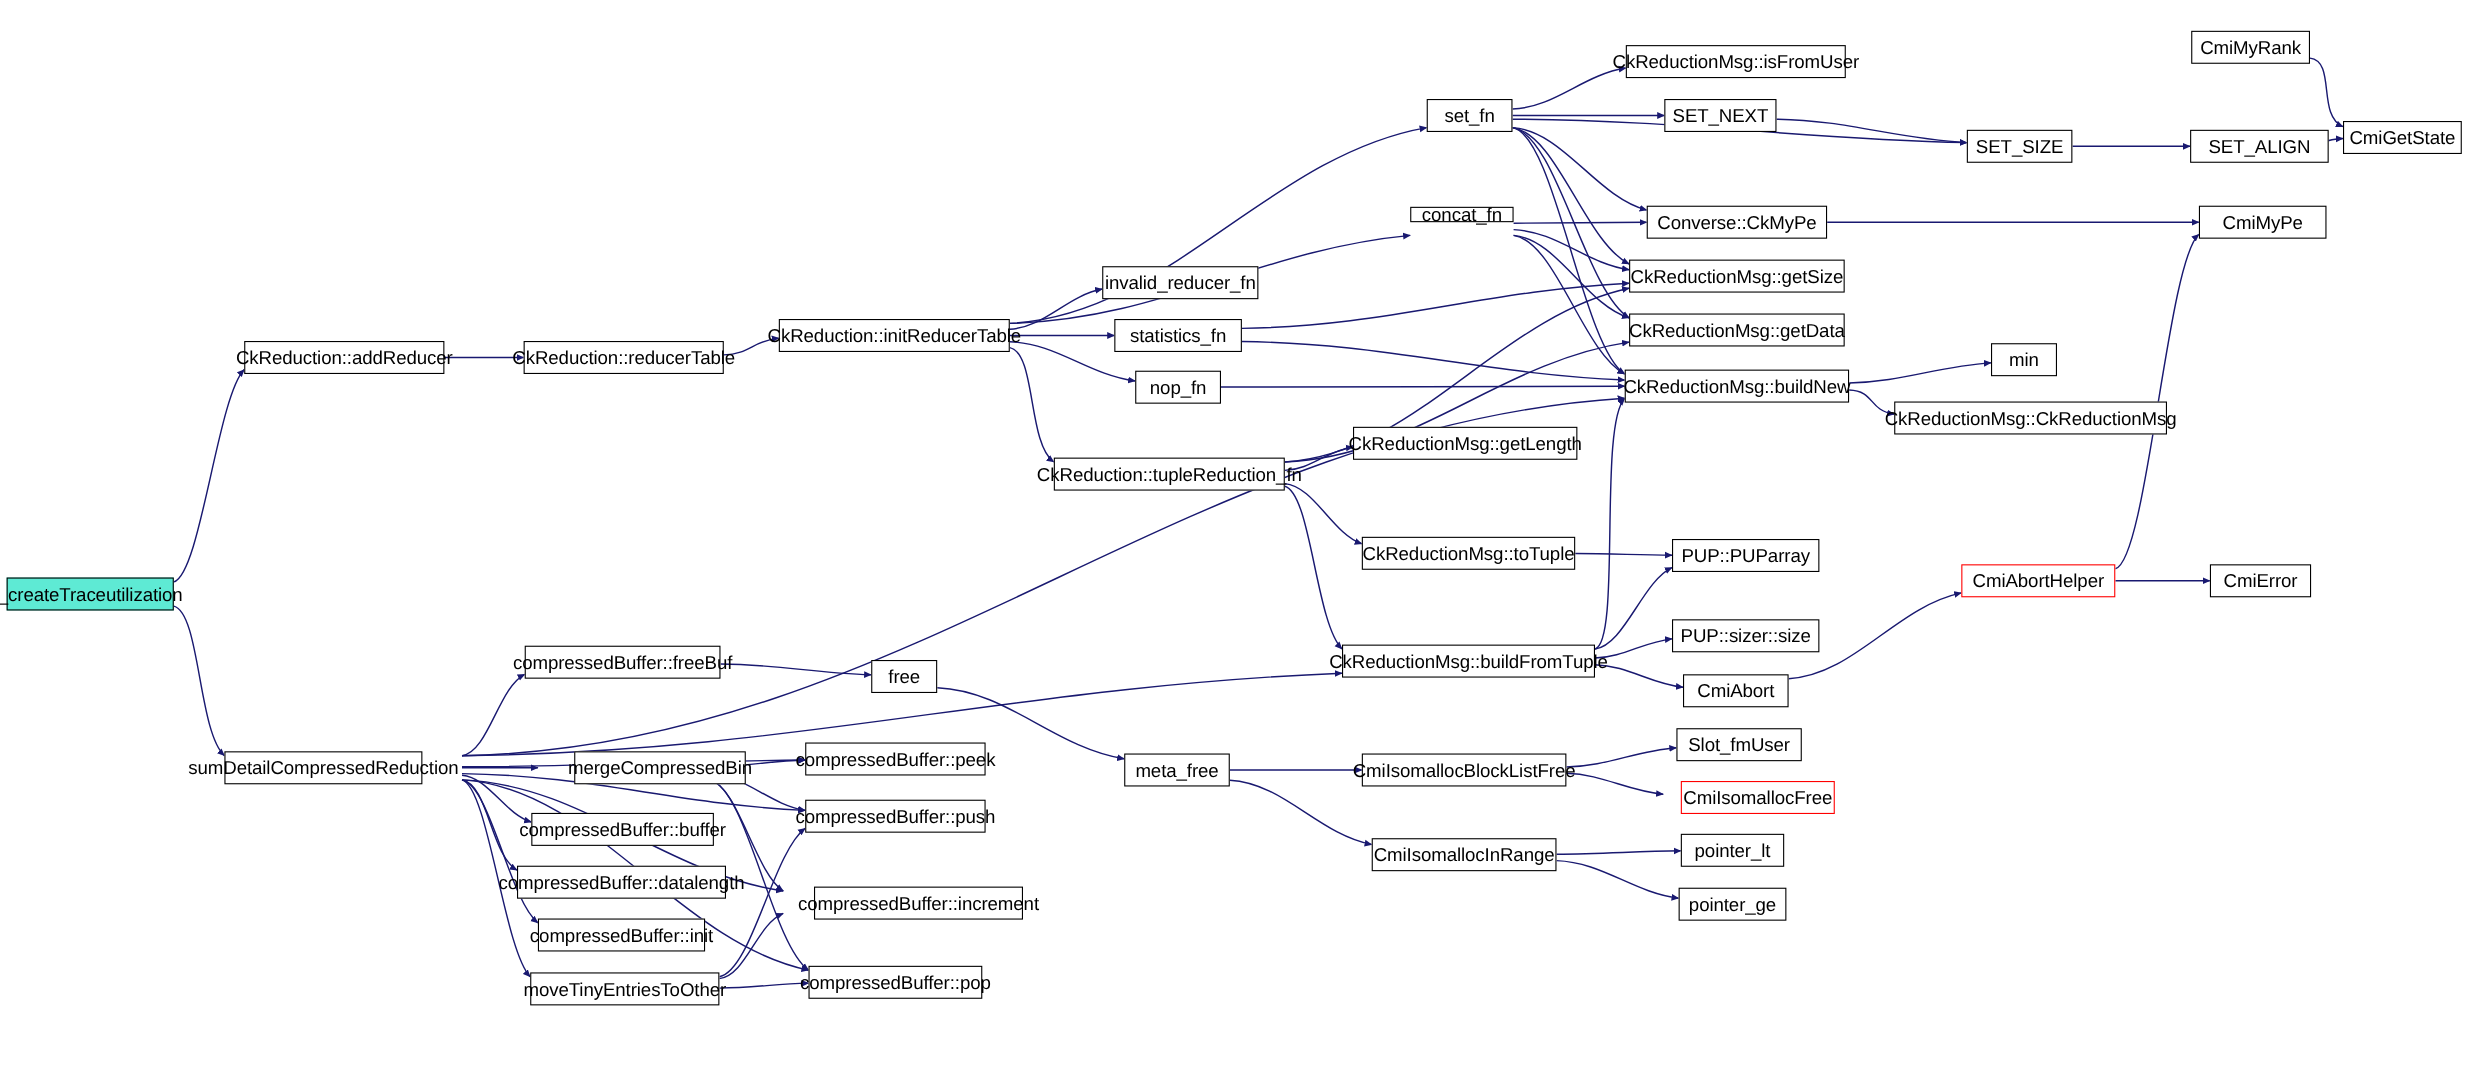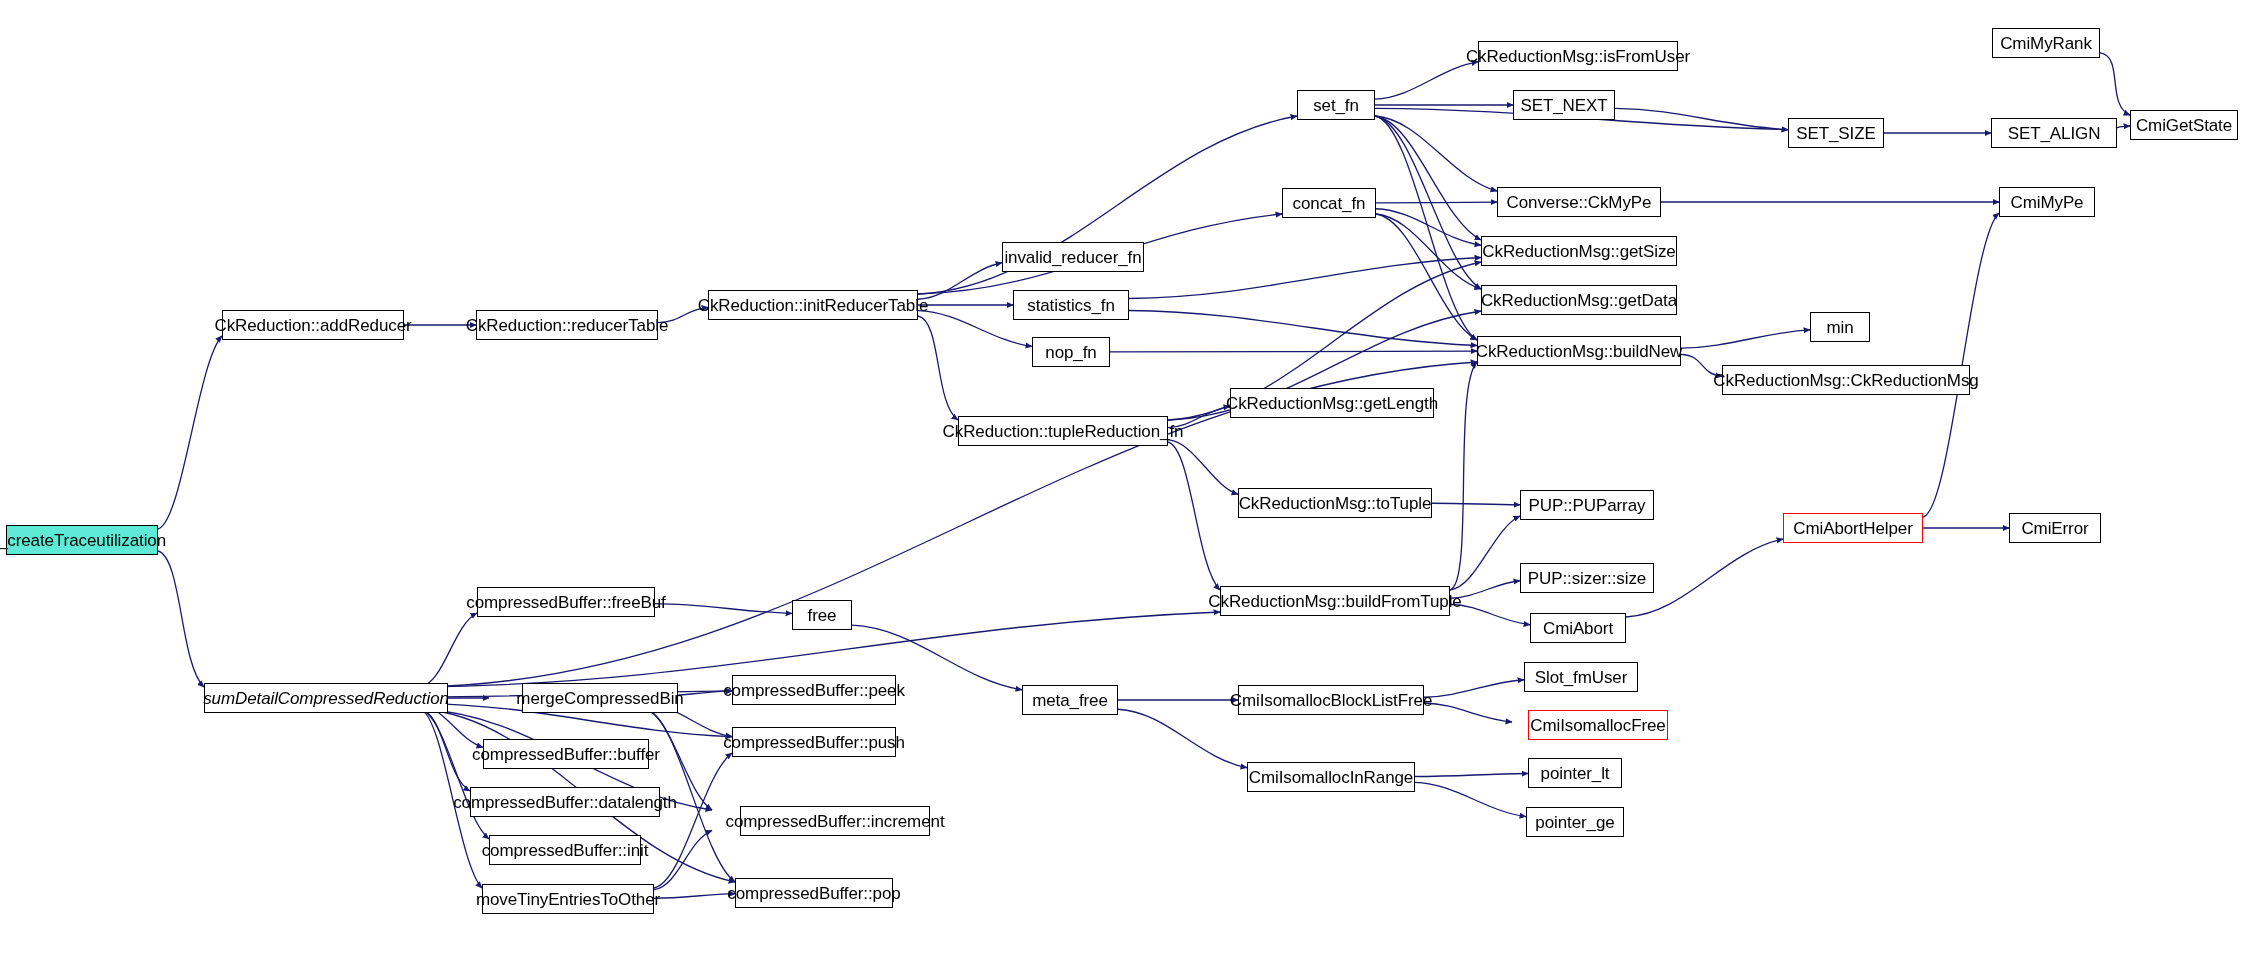"concat_fn" div.node { height: 30px -> 14px }
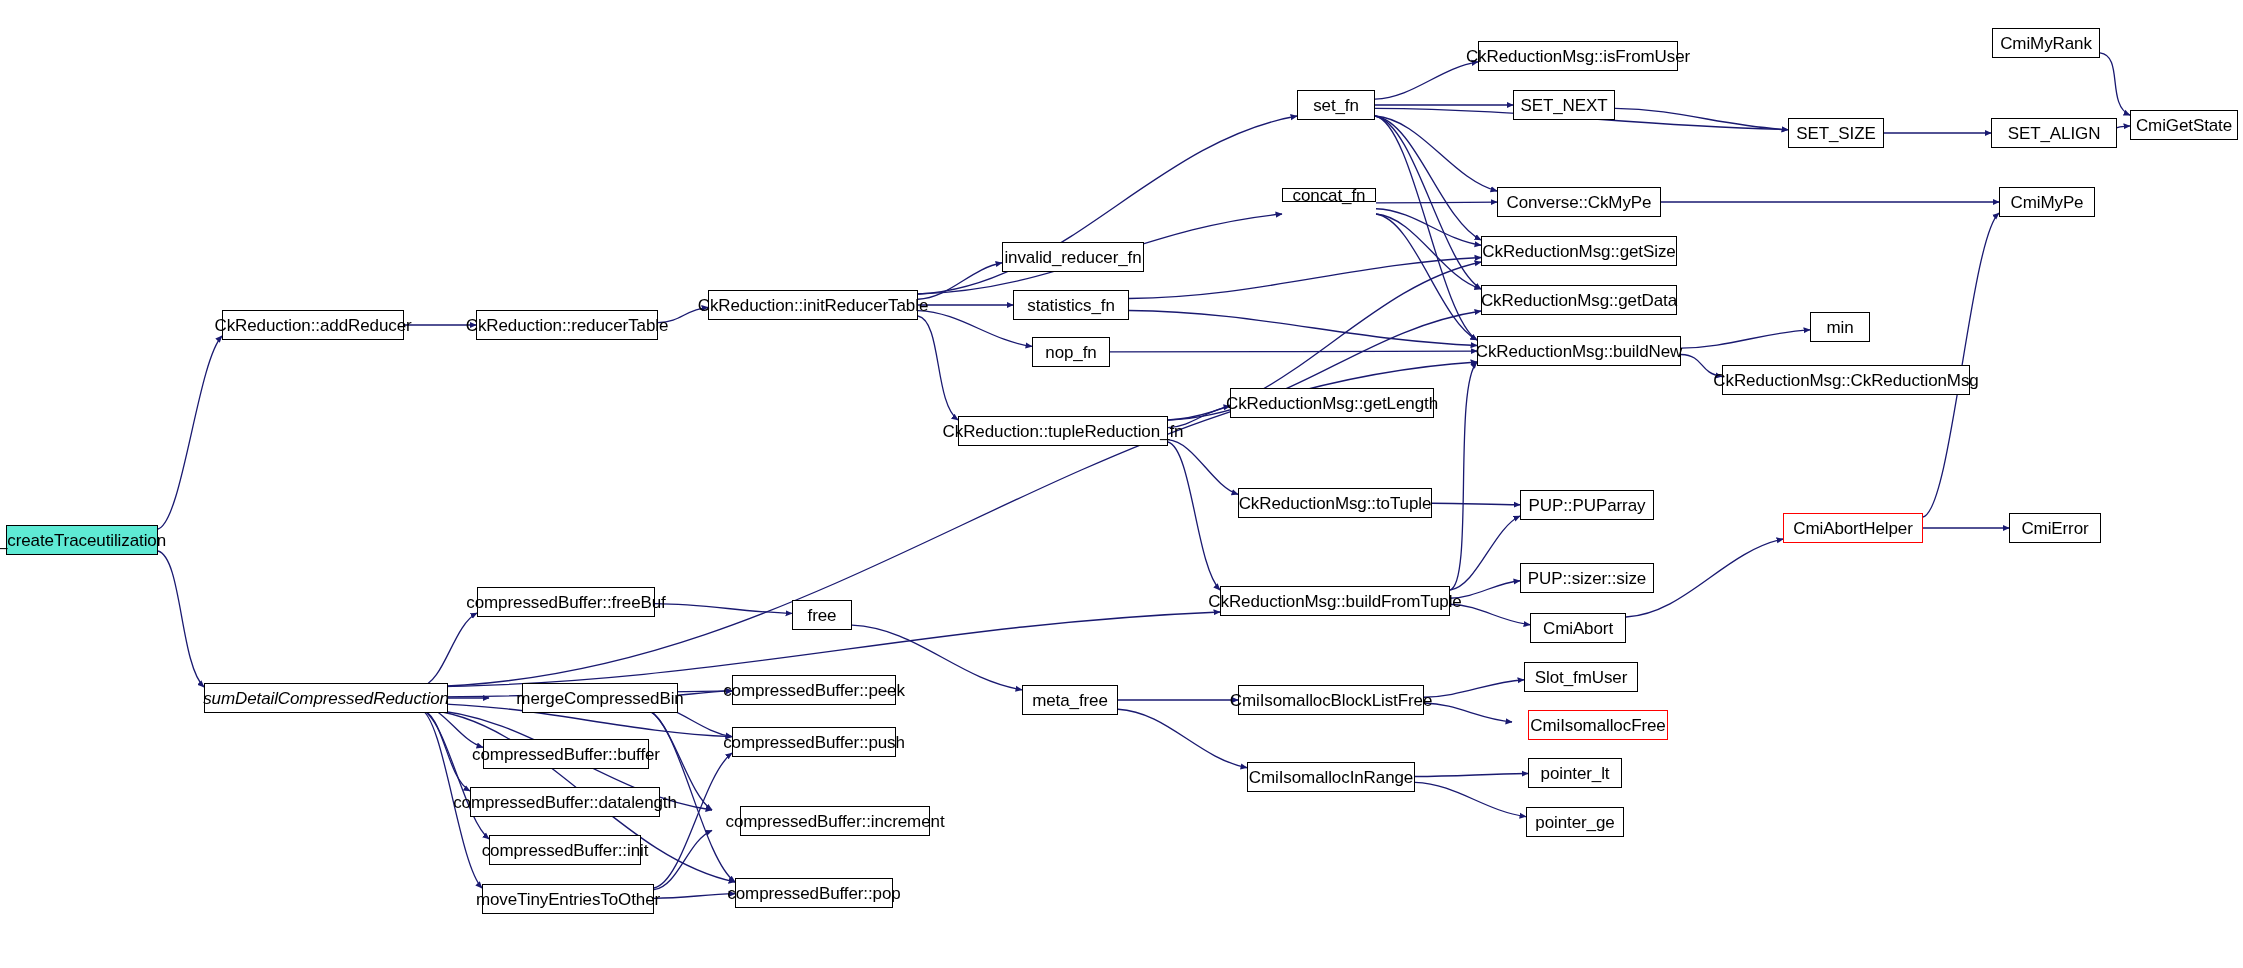"CmiMyPe" div.node { width: 96px -> 116px }
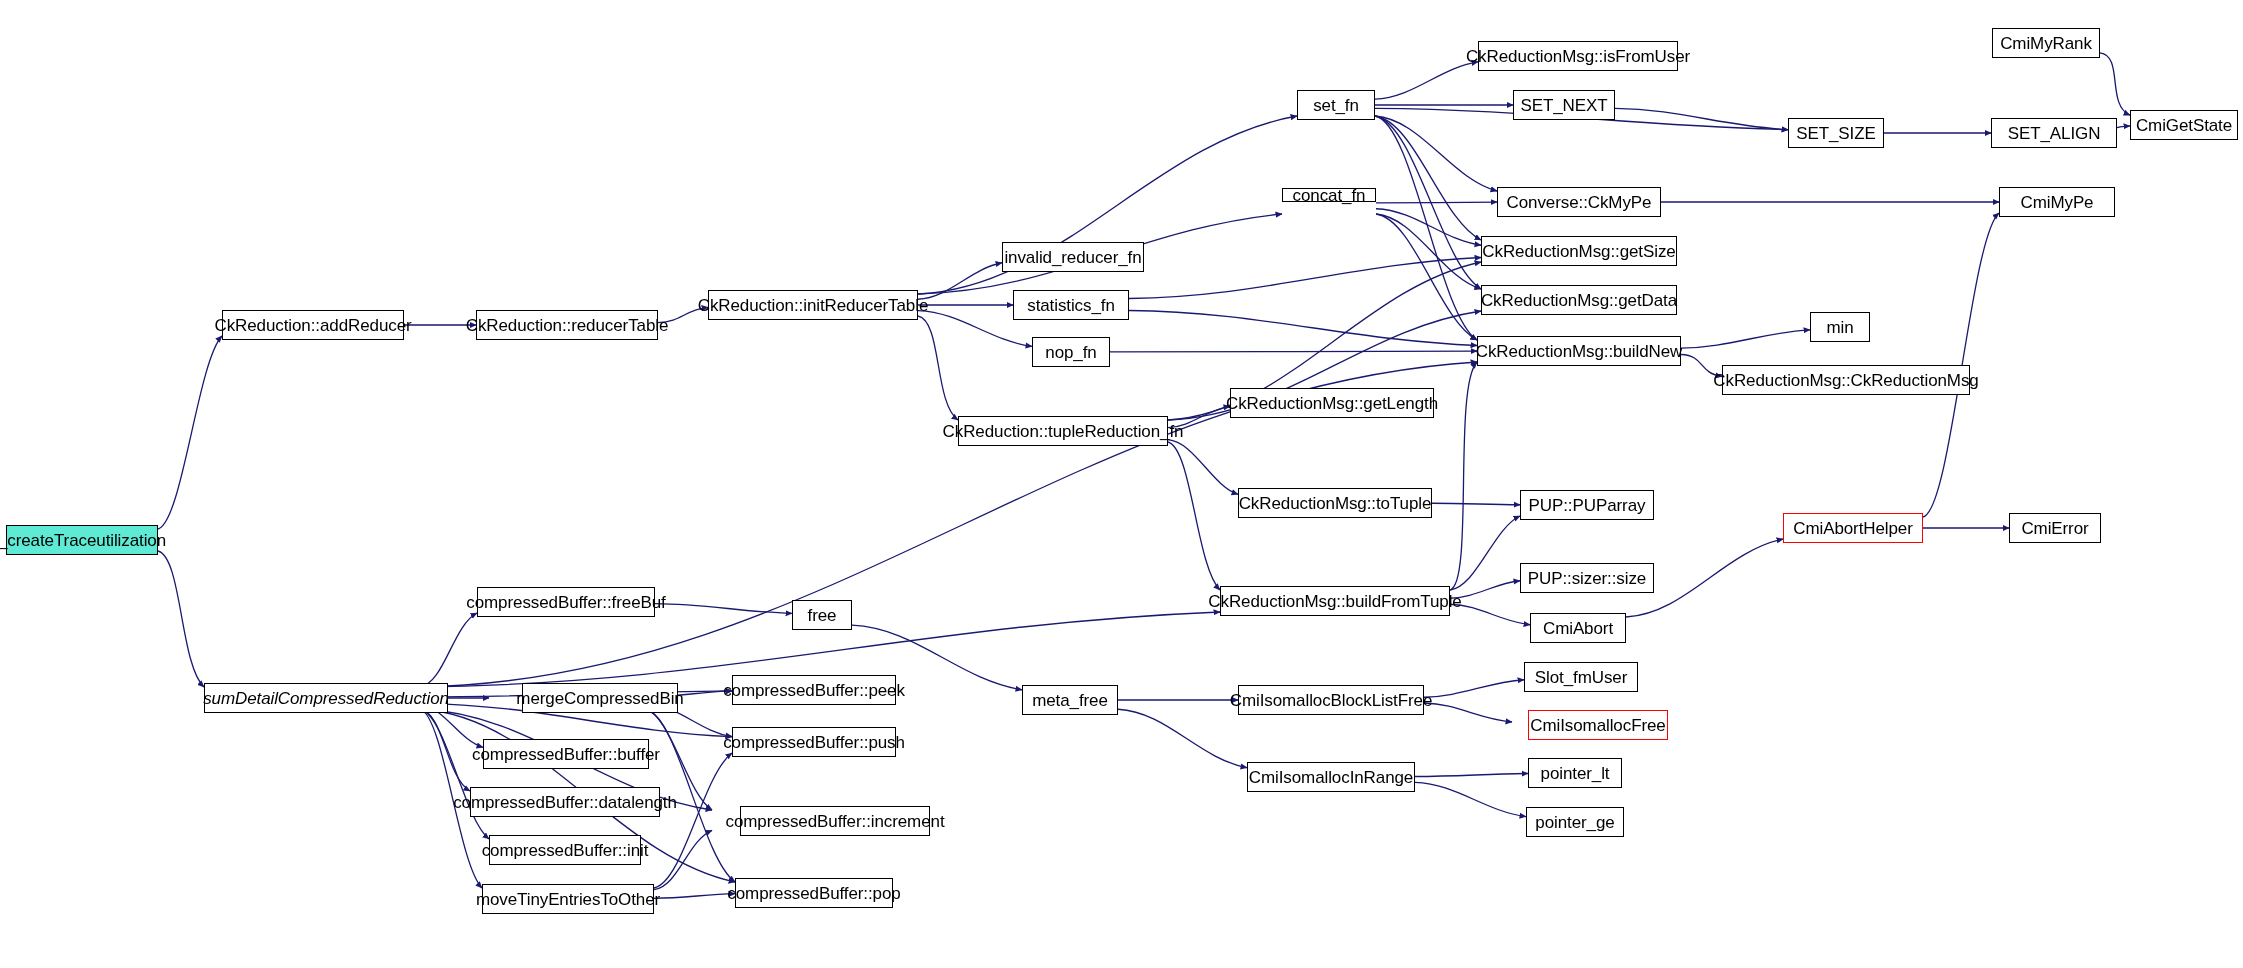"sumDetailCompressedReduction" div.node { font-style: italic -> none; width: 244px -> 180px }
